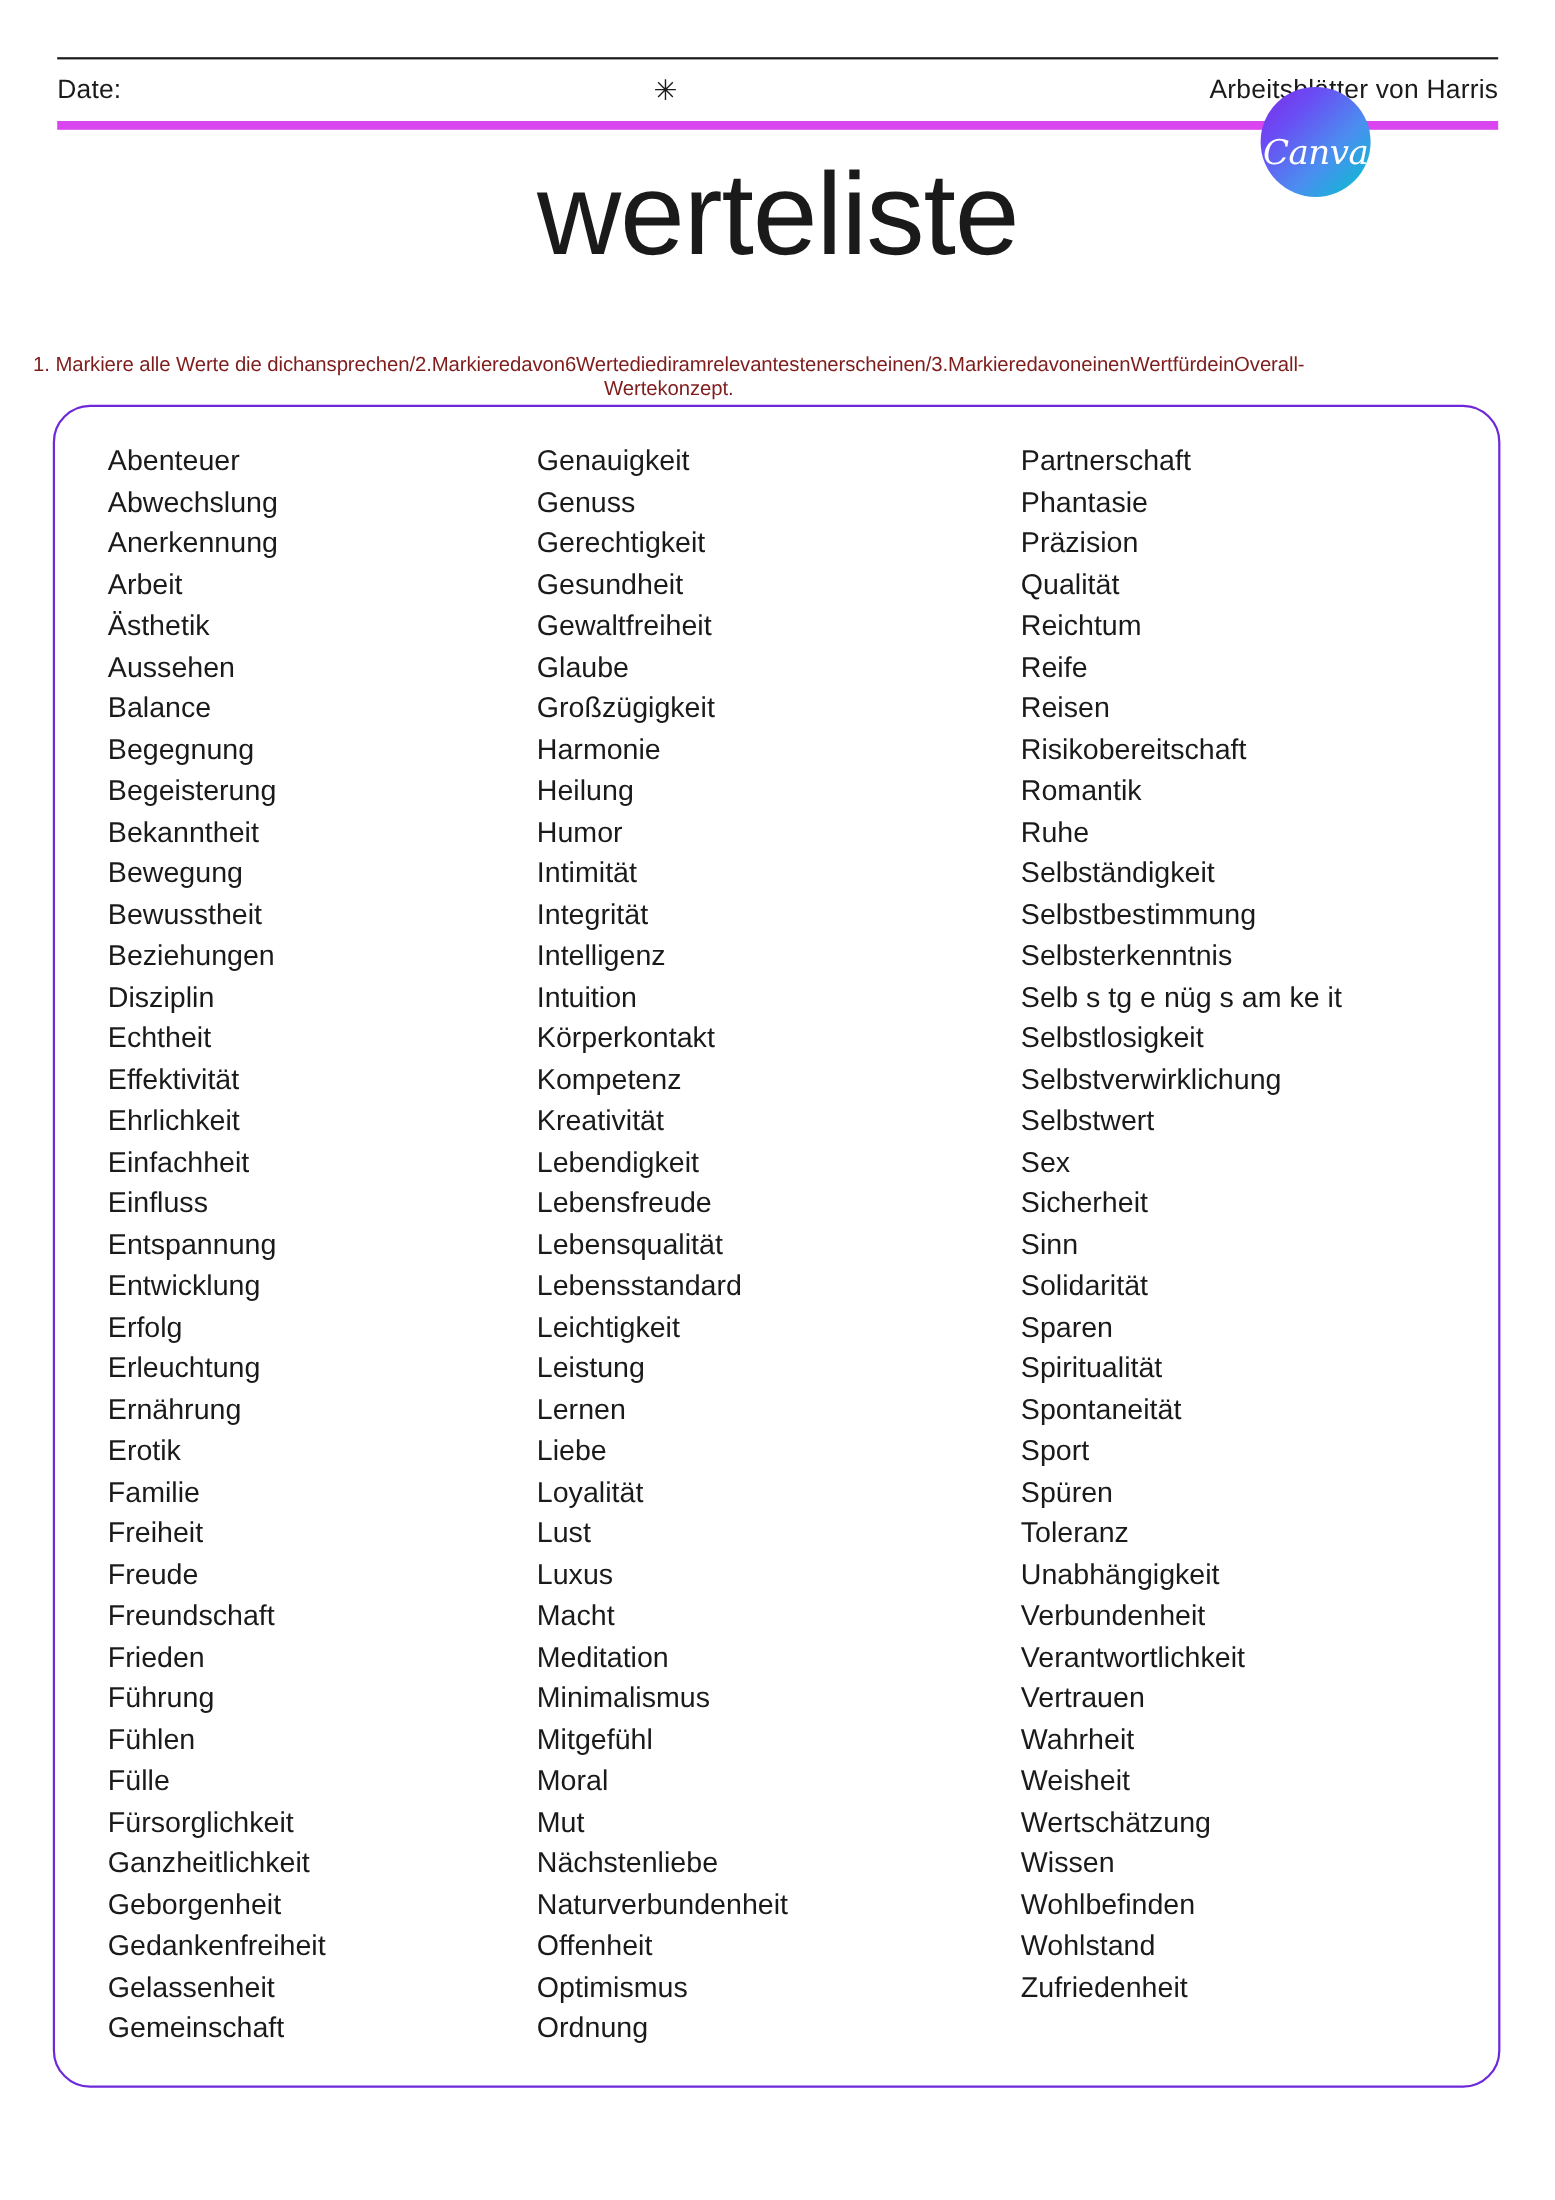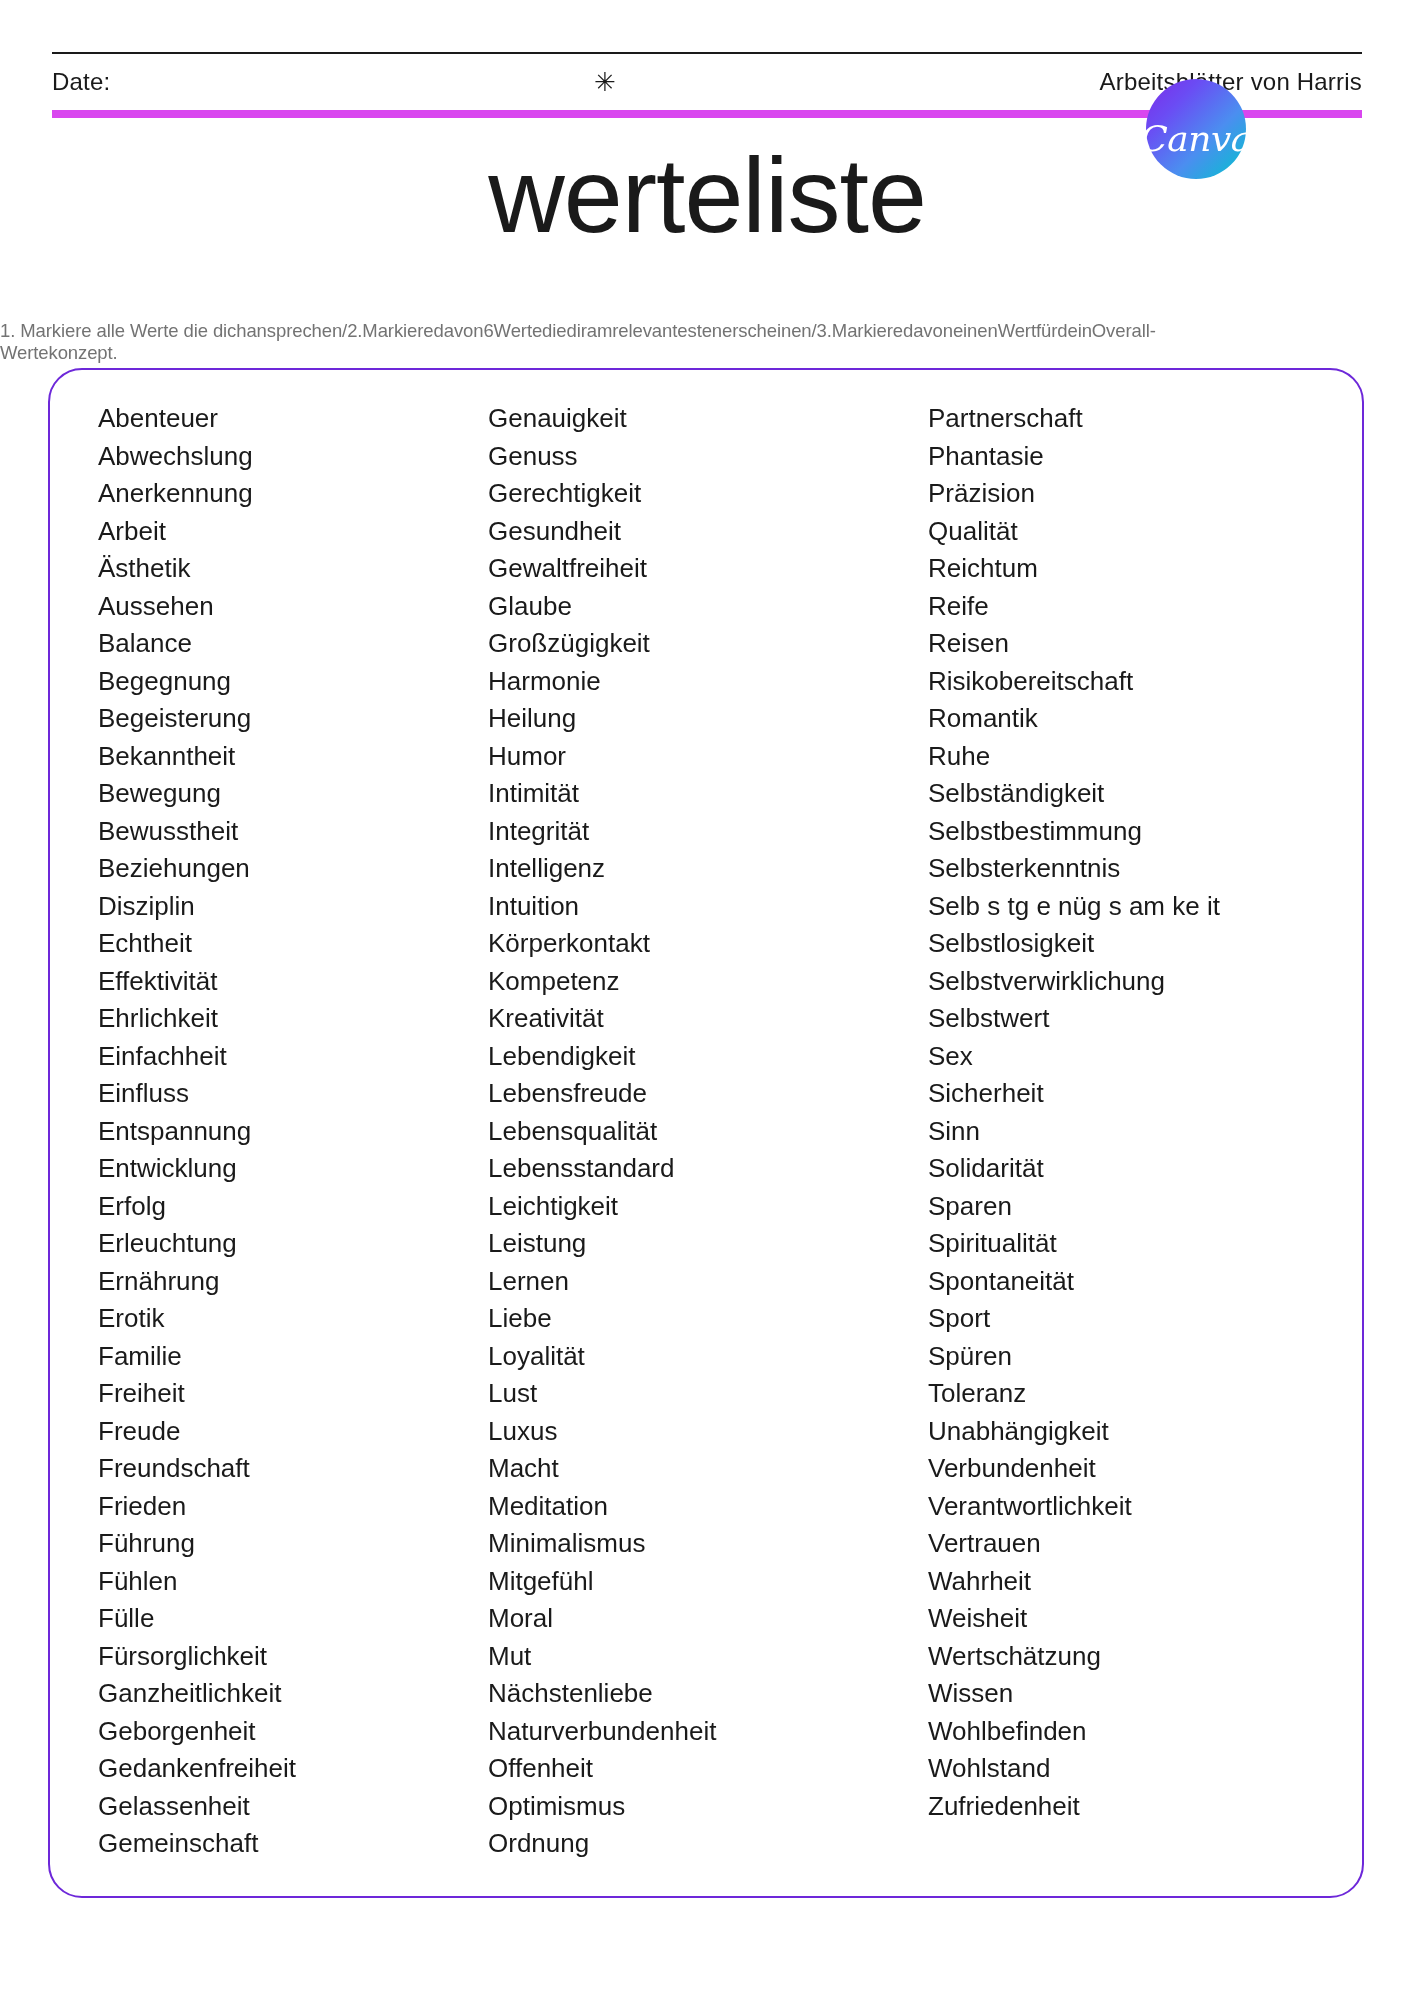"Canva" .canva-badge span { font-size: 36px -> 31px }
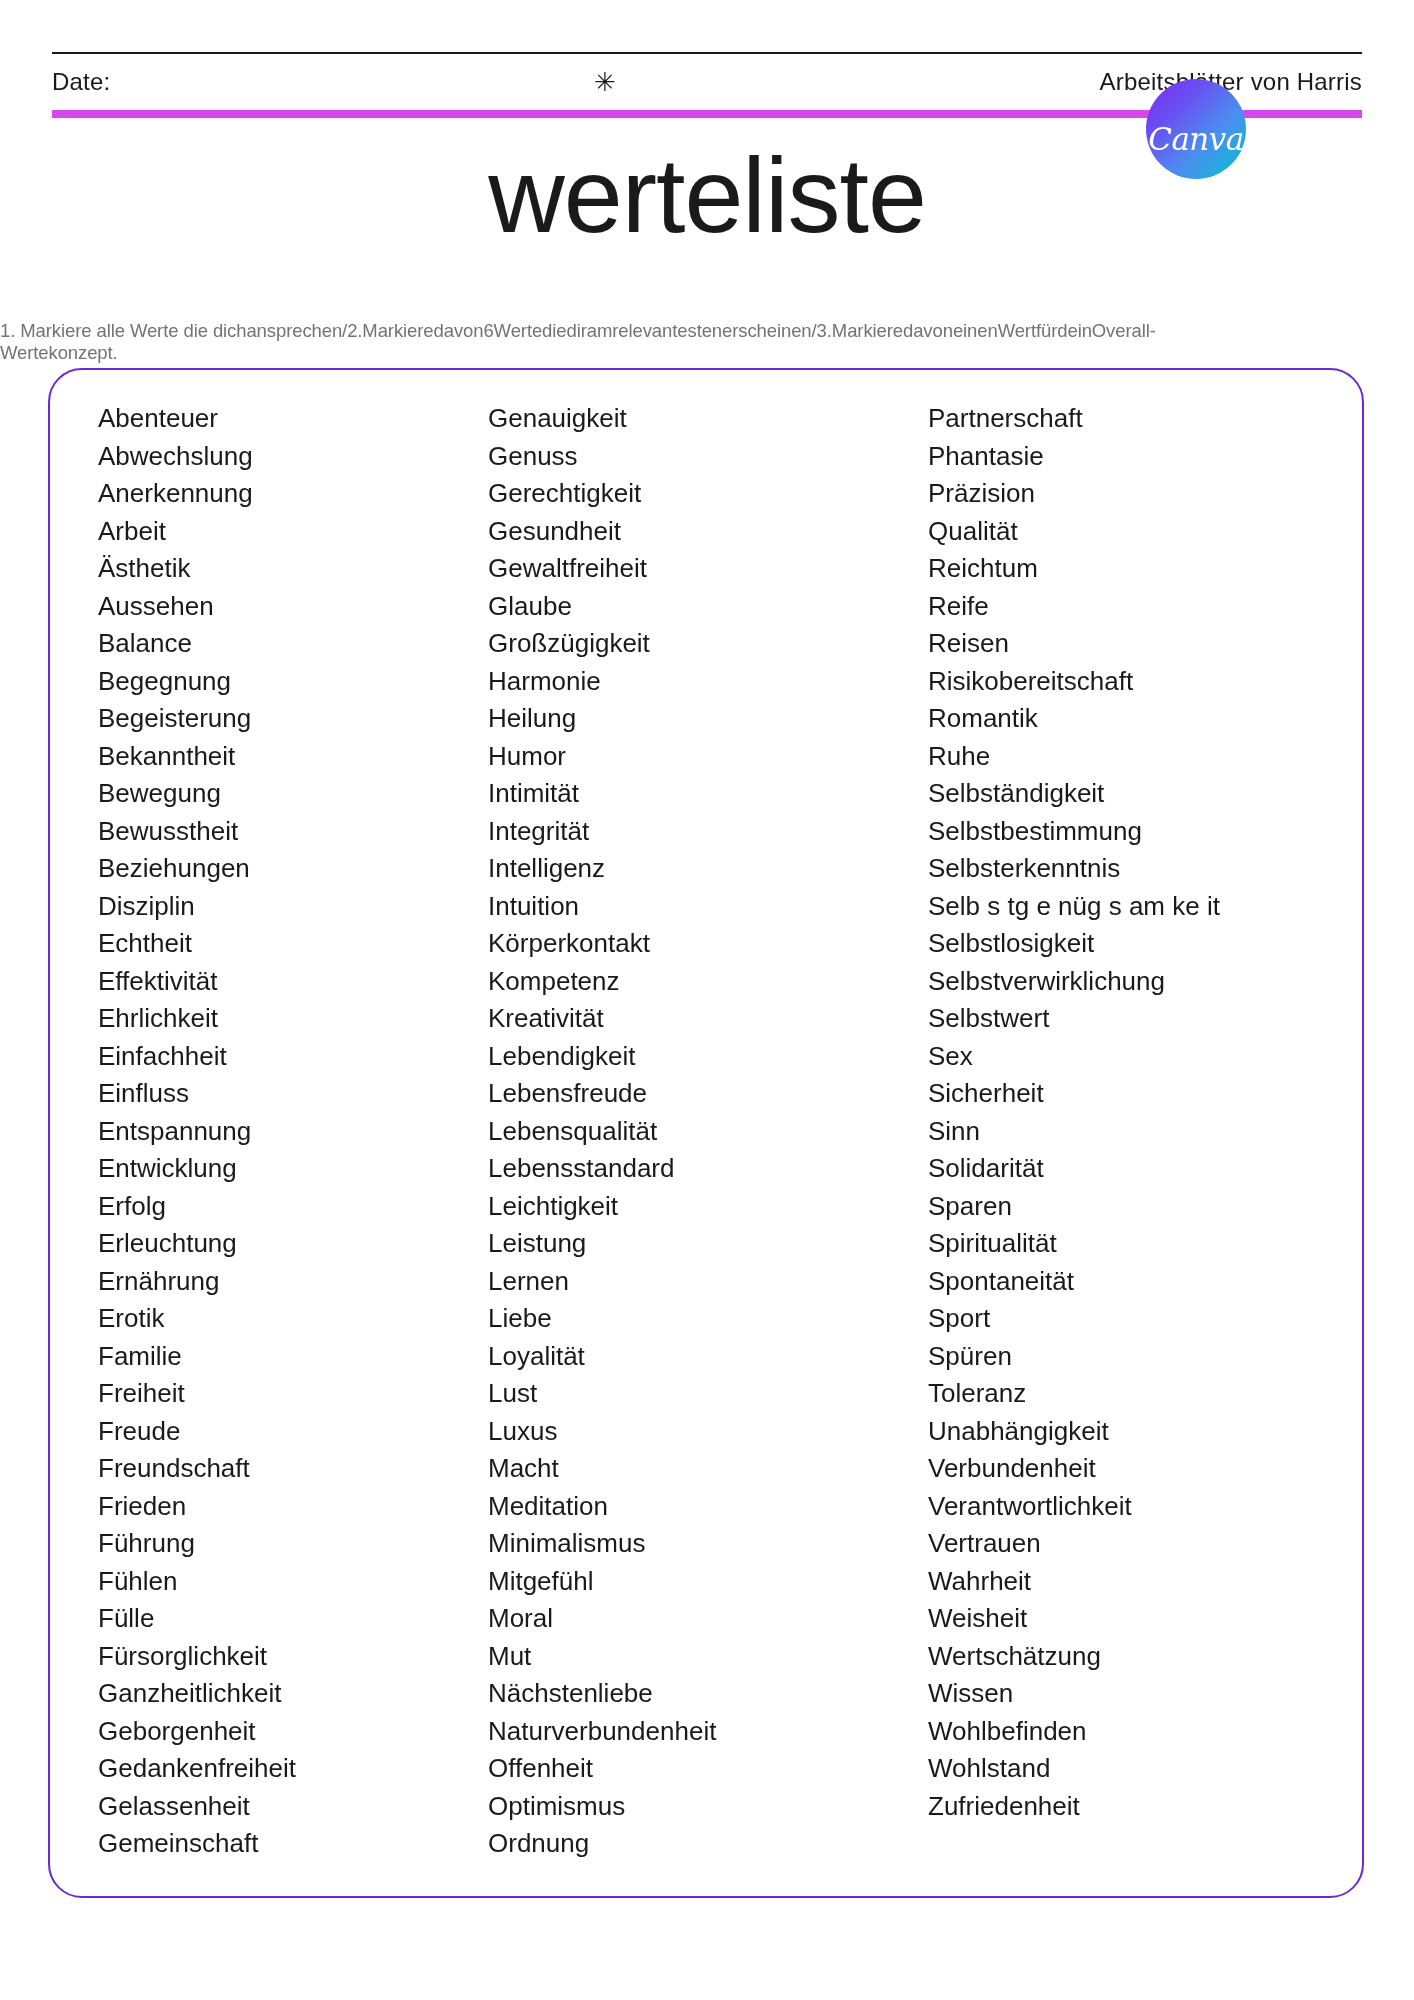"1. Markiere alle Werte die" .subtitle { color: #737373 -> #7f1d1d; text-align: none -> center }
